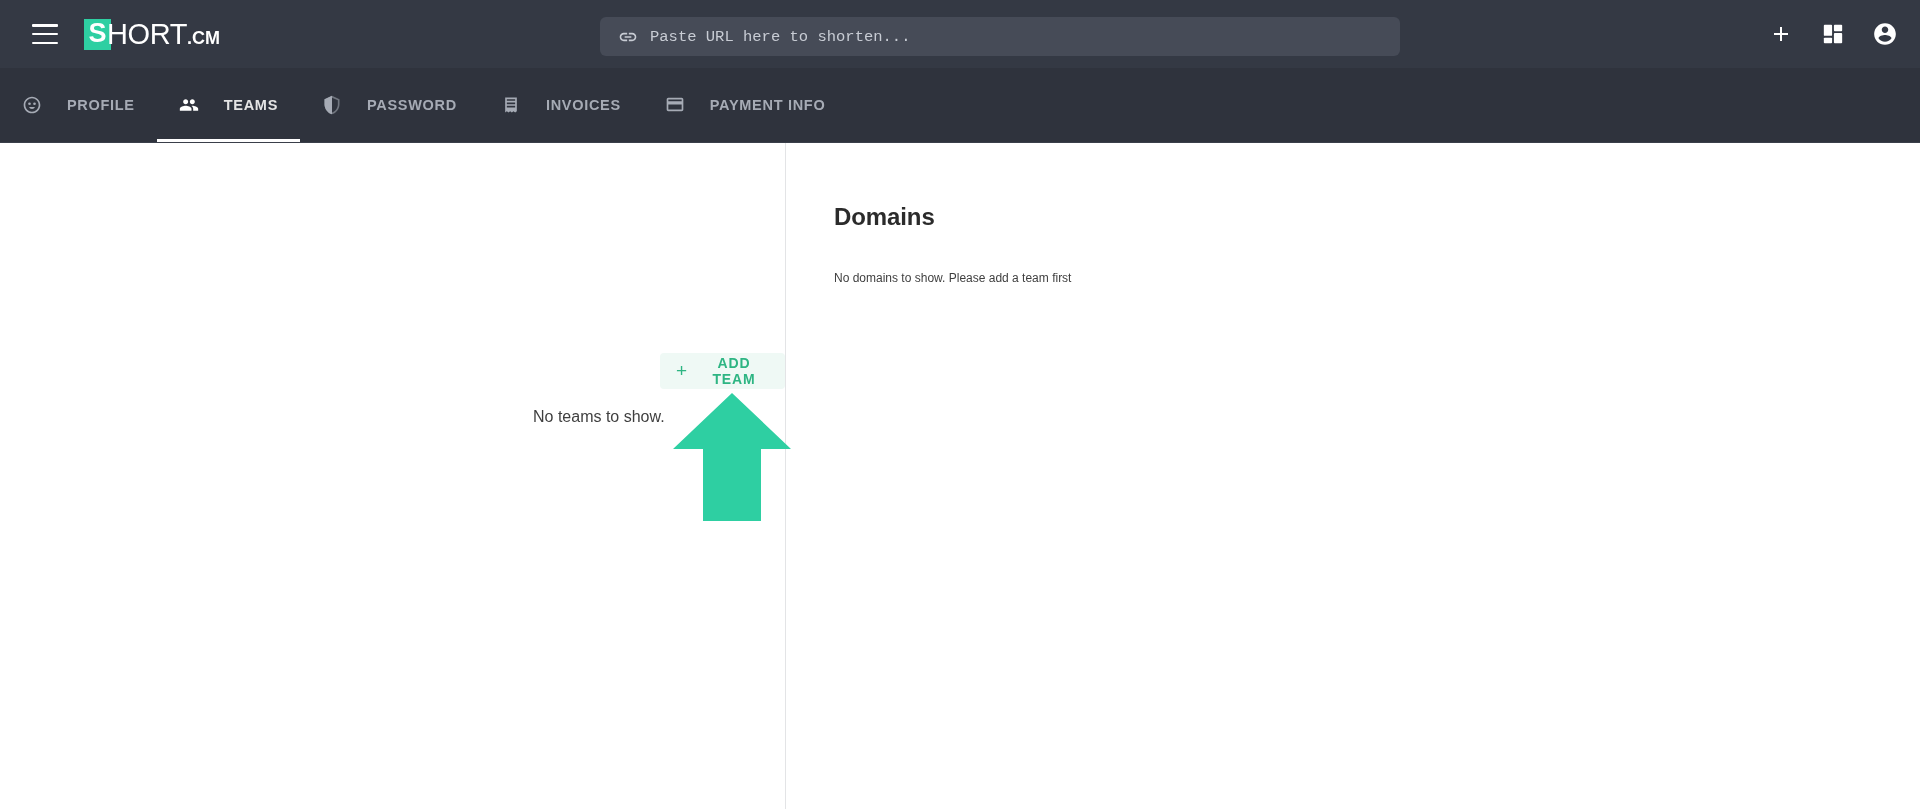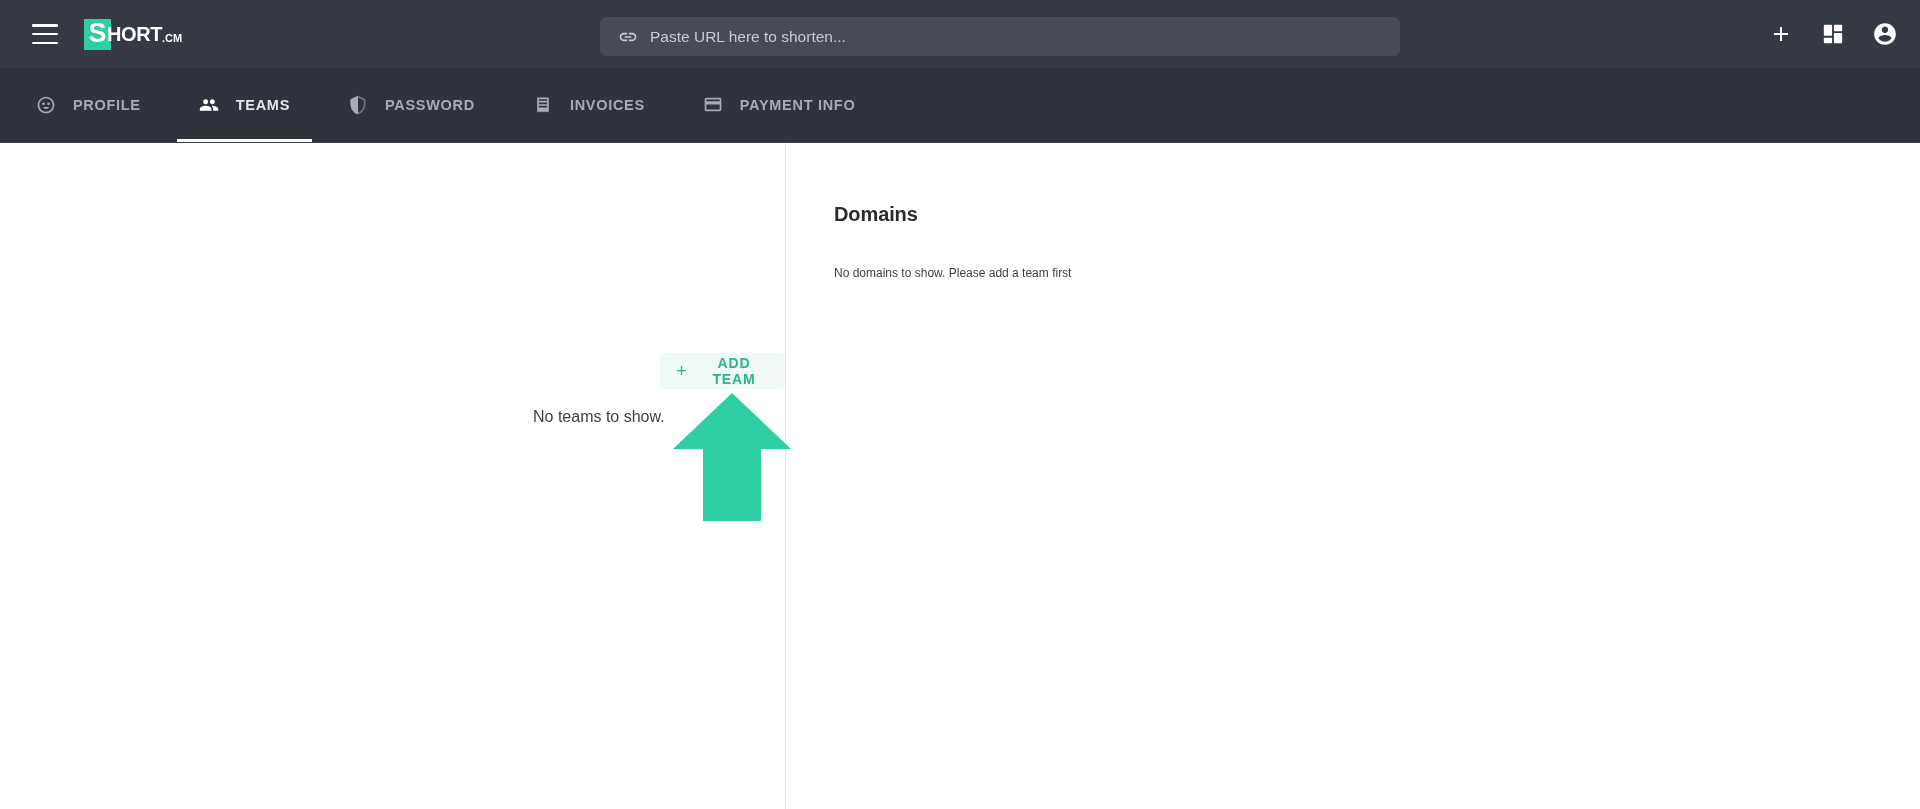"HORT" .logo-text { font-size: 20px -> 29px; font-weight: bold -> normal }
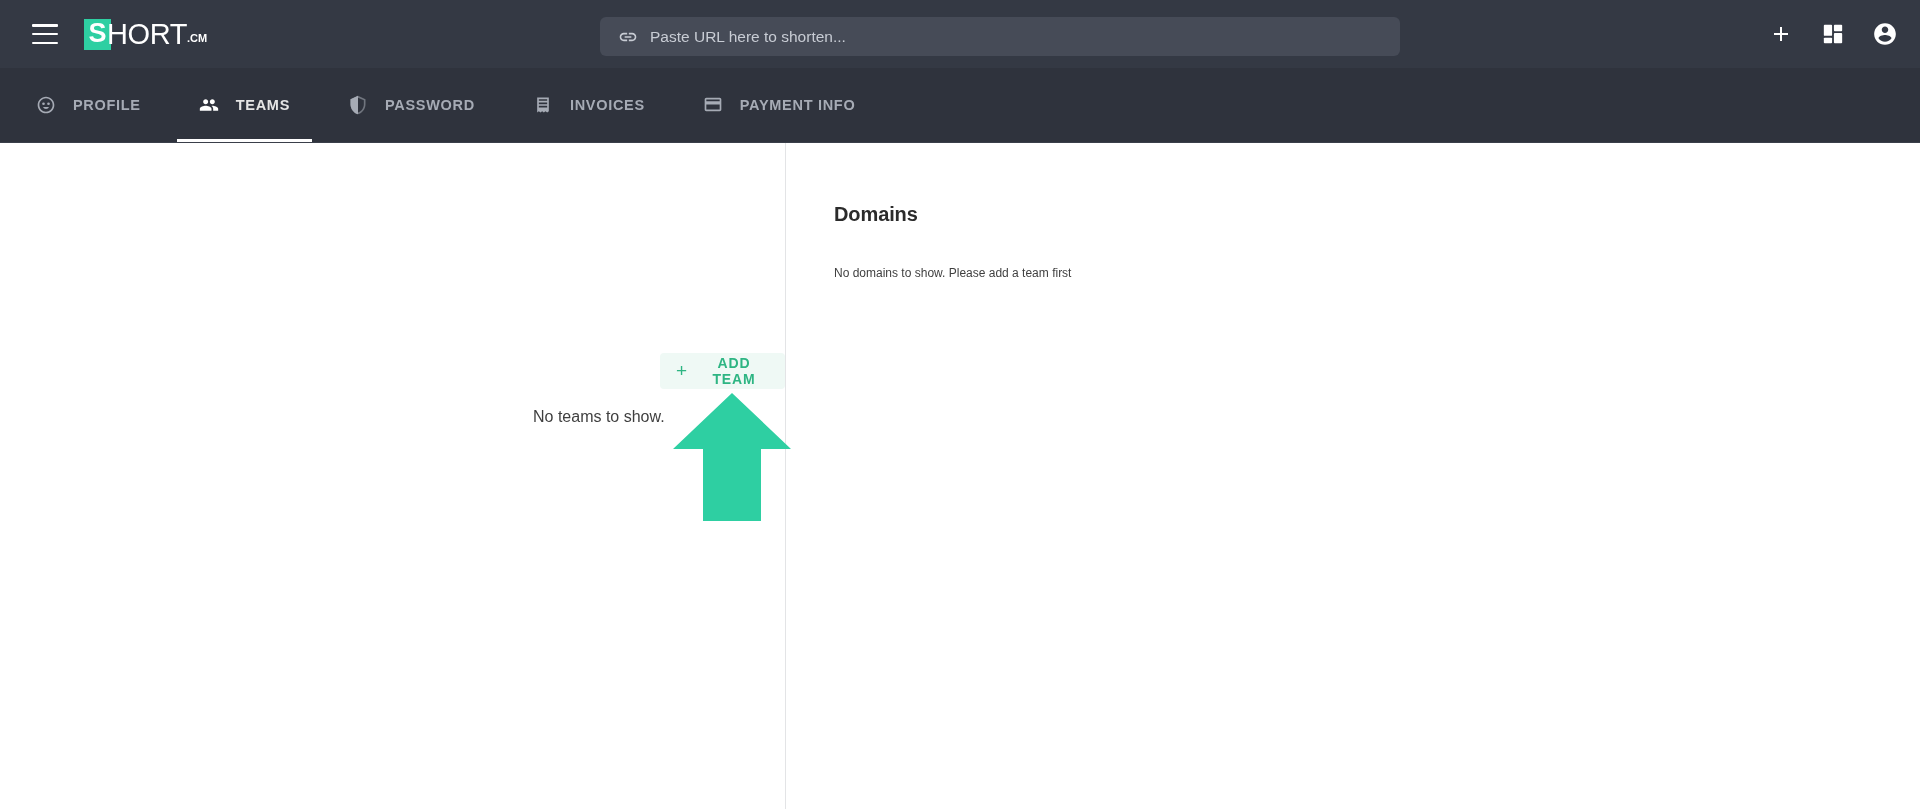".CM" .logo-tld { font-size: 11px -> 18px }
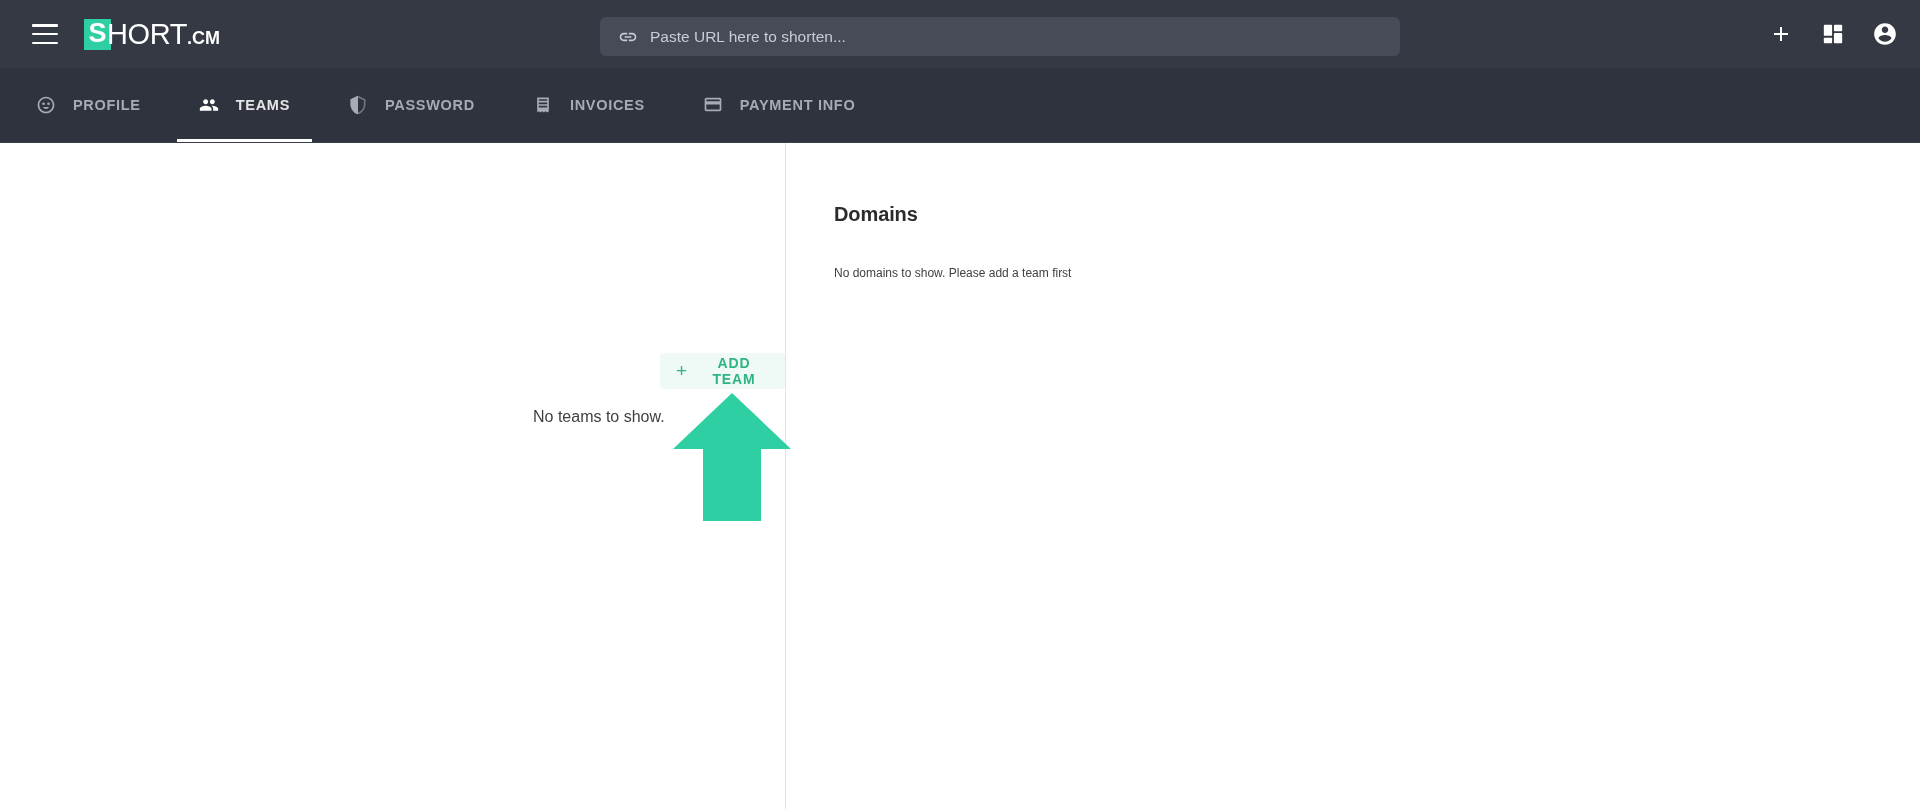"Paste URL here to shorten..." .searchbar input { font-family: Liberation Sans, sans-serif -> Liberation Mono, monospace }
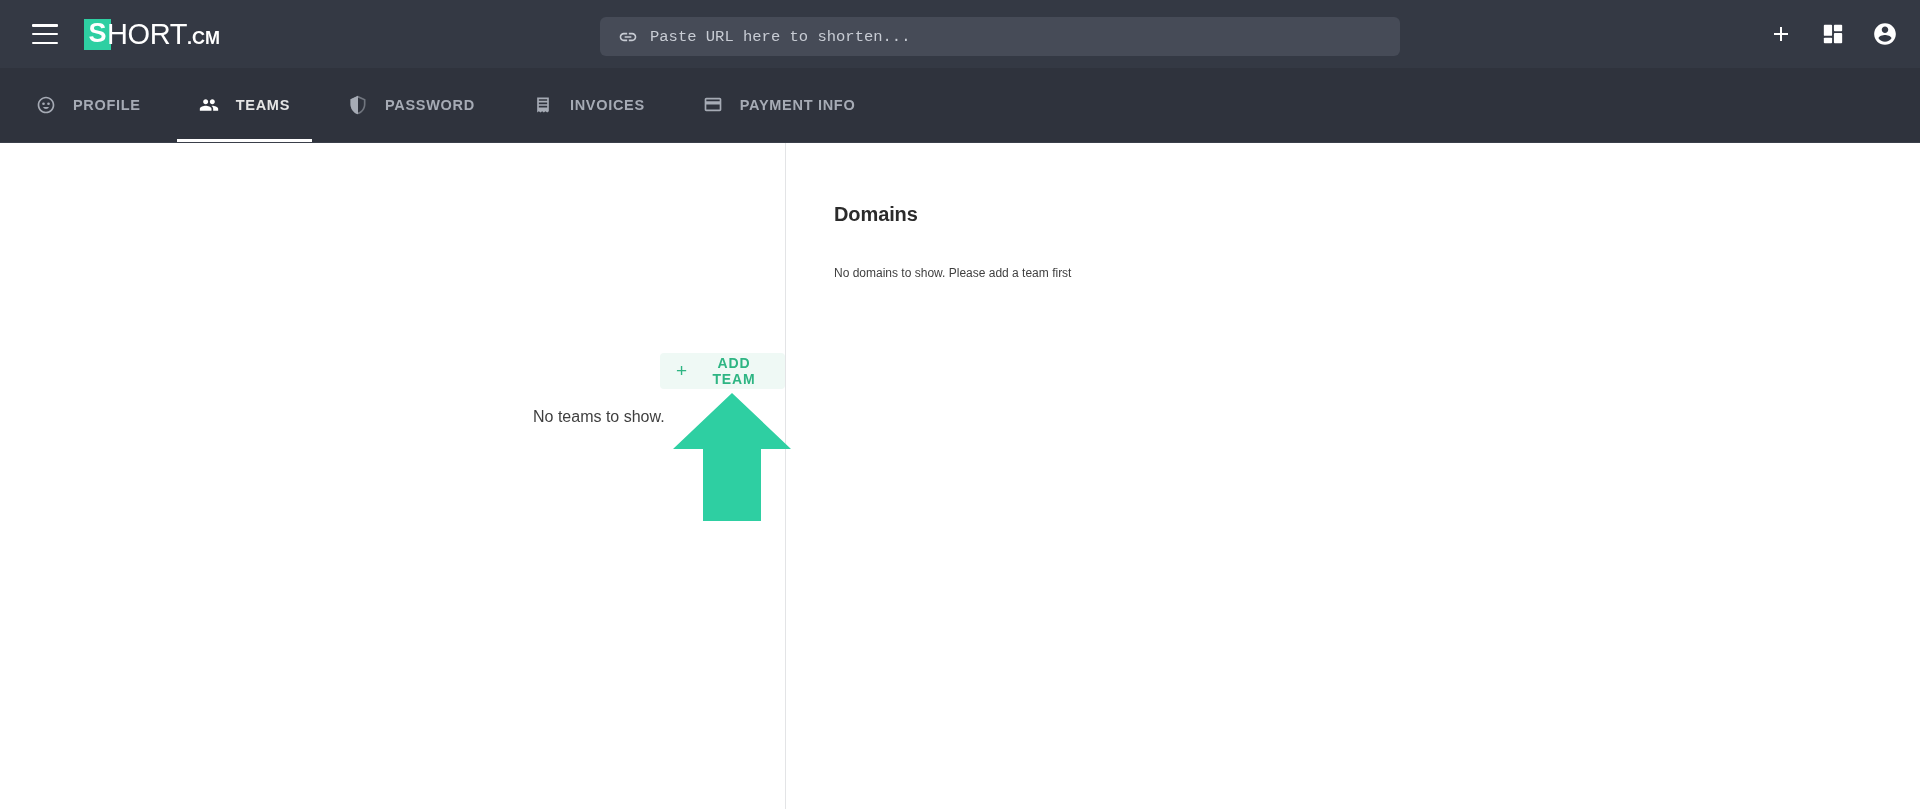"PROFILE" .tab { gap: 17px -> 25px; margin-left: 14px -> none }
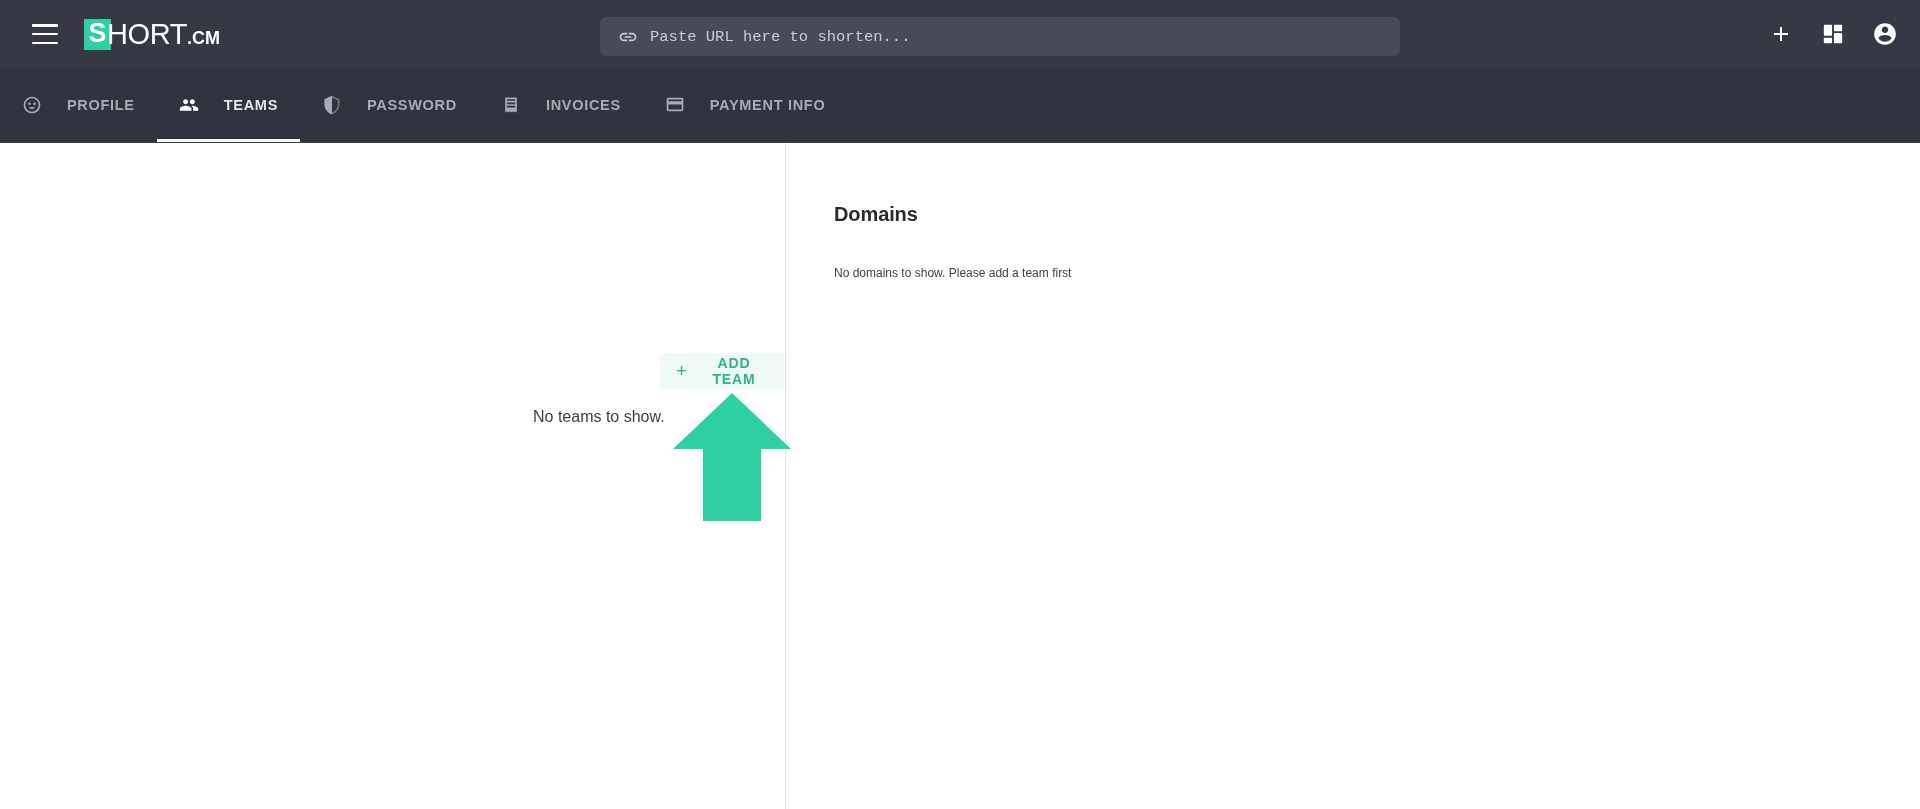"Domains" .domains-title { font-size: 20px -> 24px }
